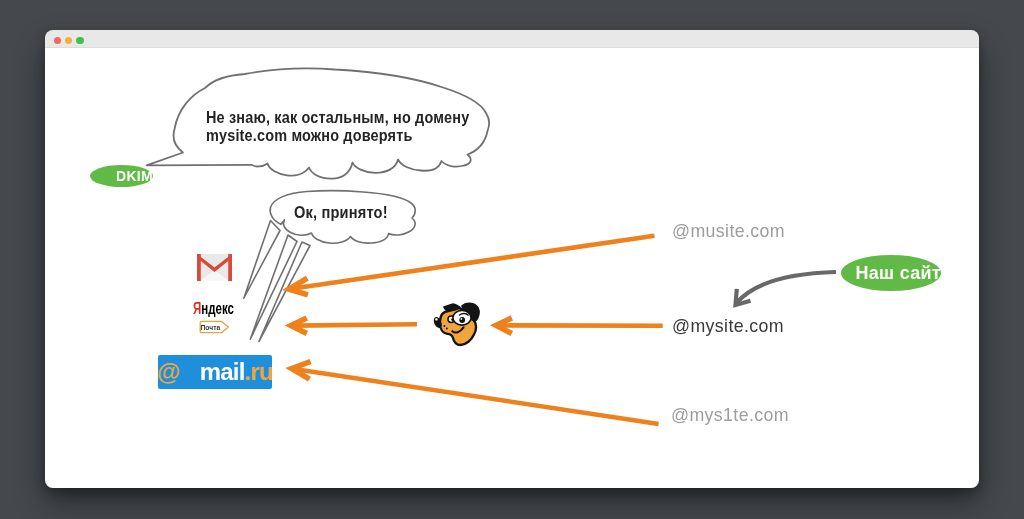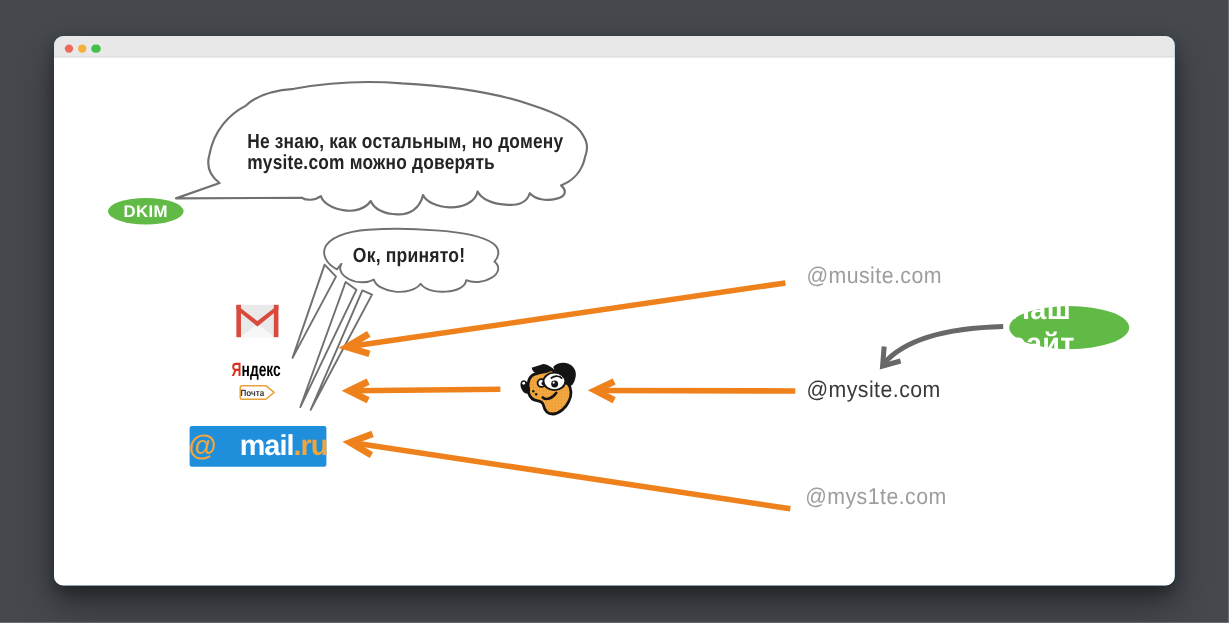"Не знаю, как остальным, но" .window { background: #7dd3fc -> #0c4a6e }
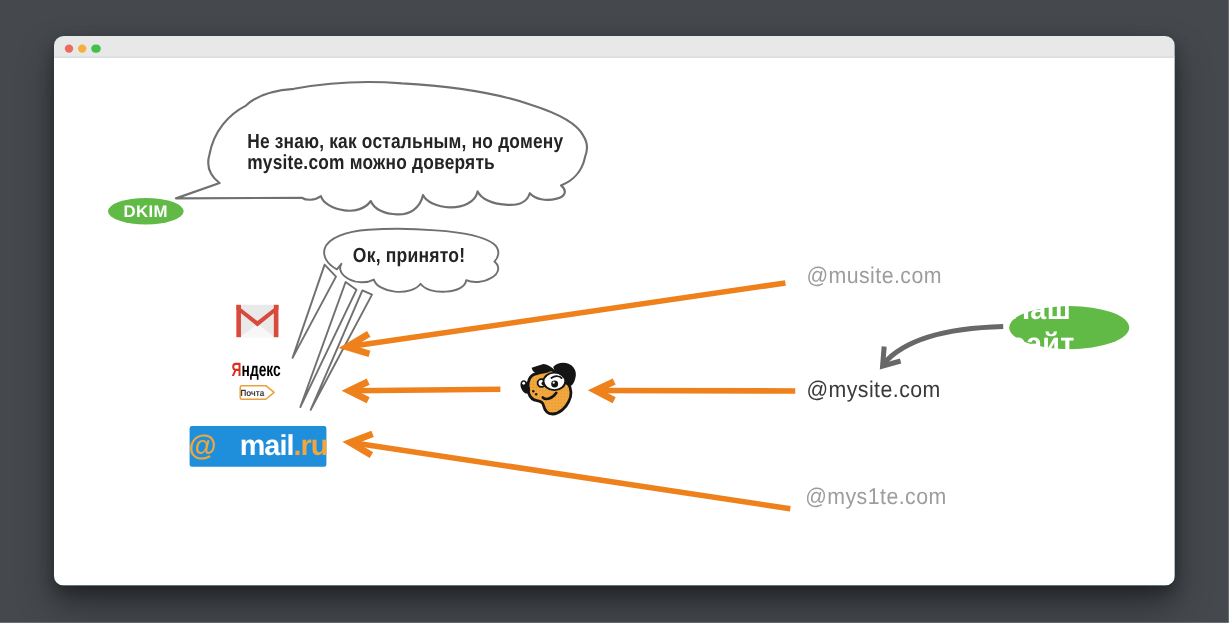"DKIM" .badge { justify-content: center -> flex-end }
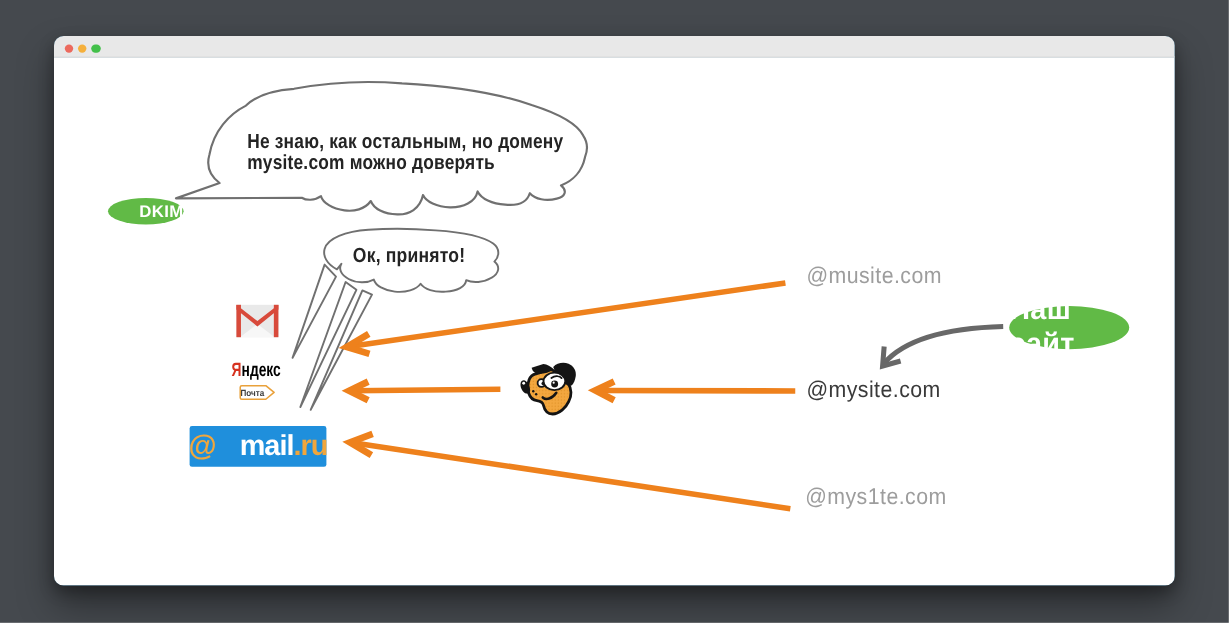"Наш сайт" .badge-site { font-size: 24px -> 18px }
